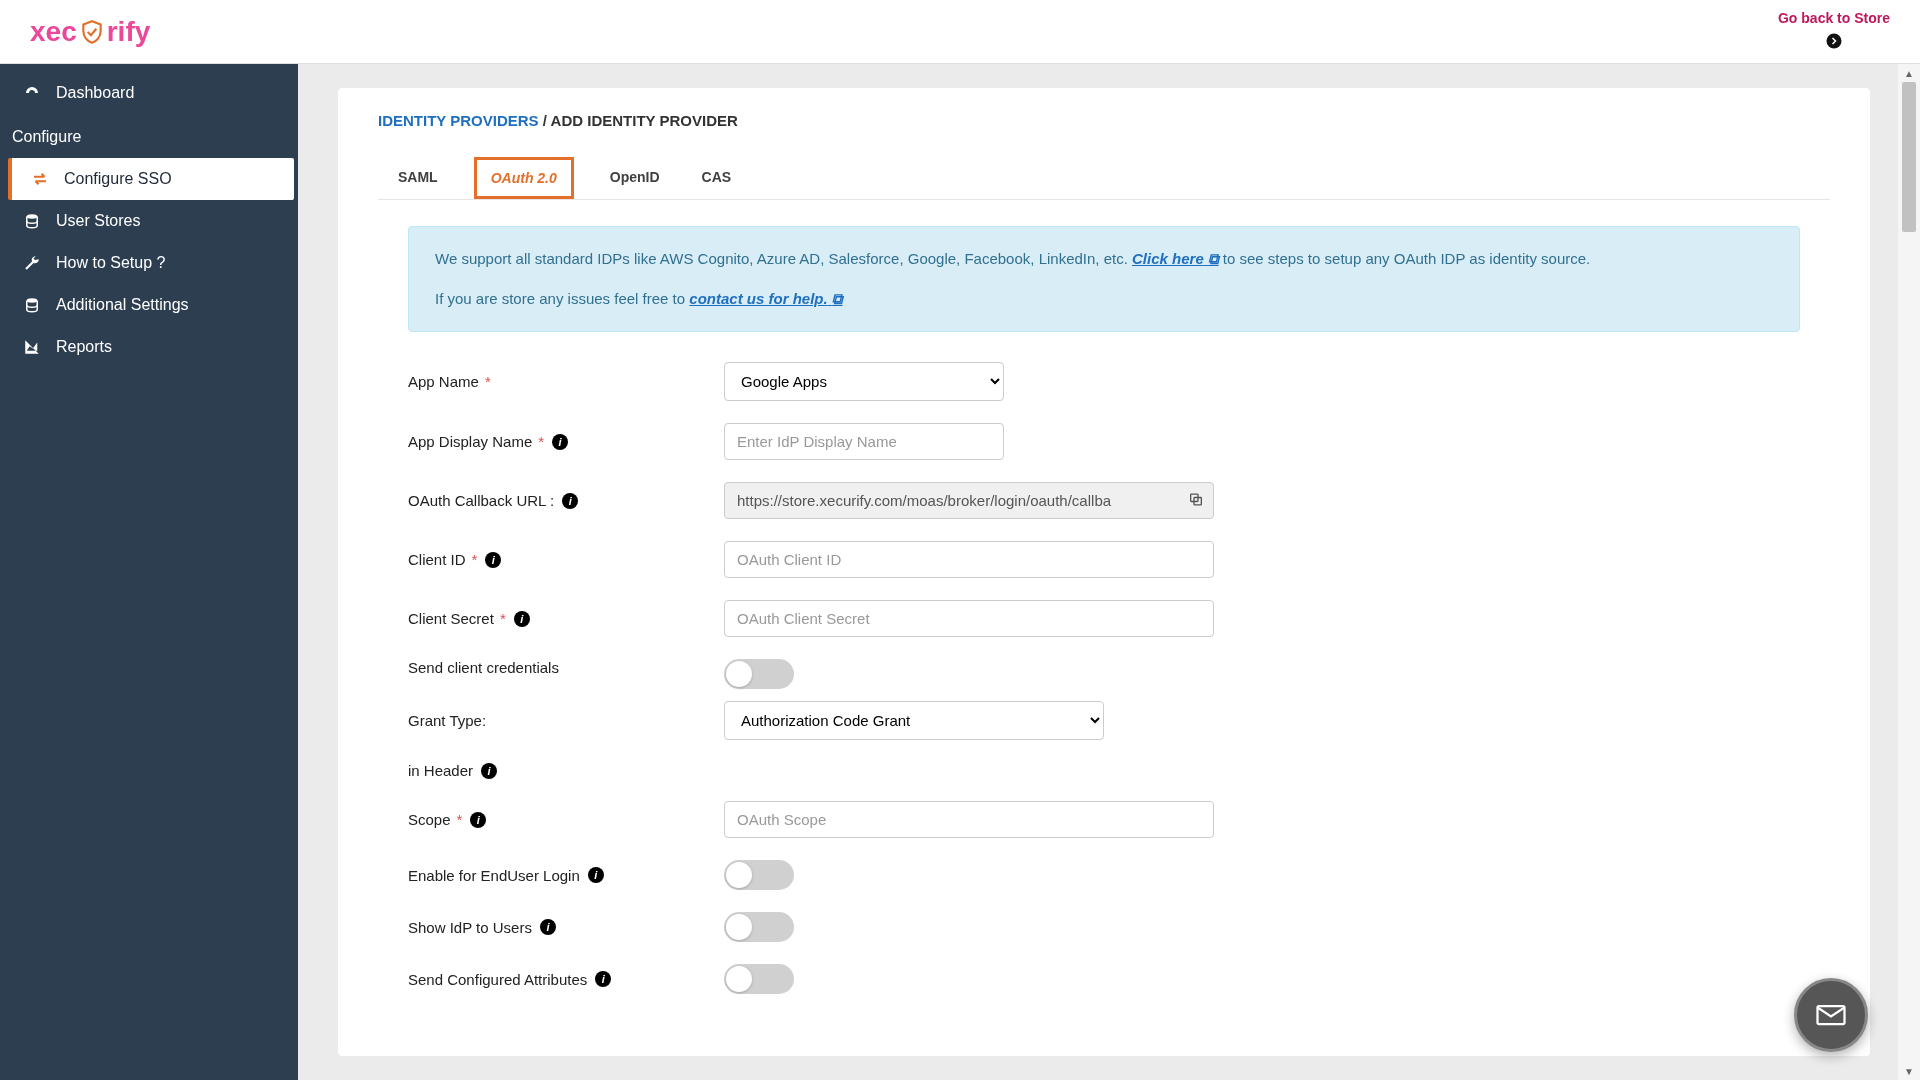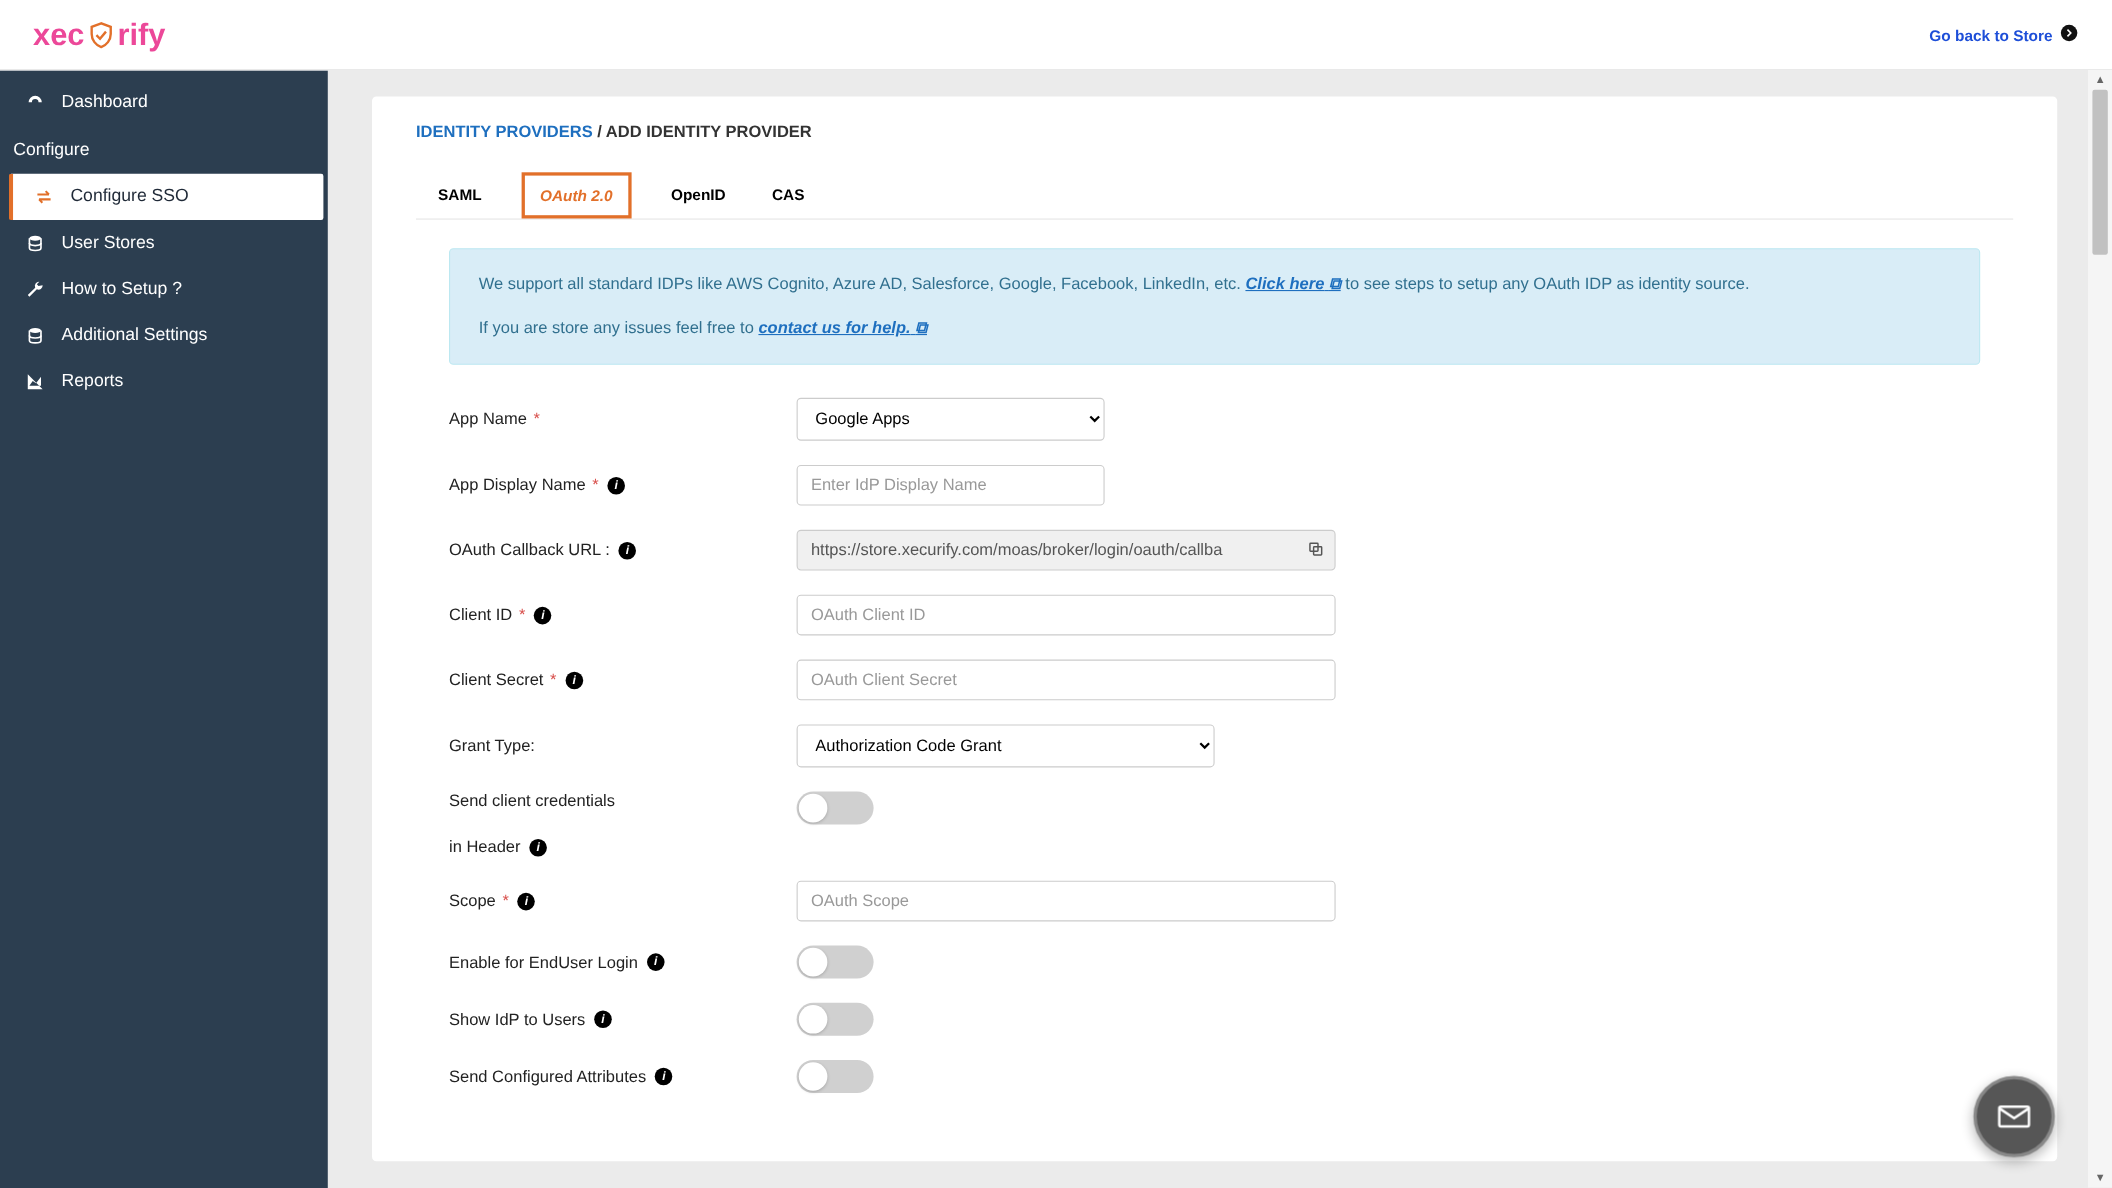"Go back to Store" .back-link { color: #1d4ed8 -> #be185d; flex-direction: none -> column }
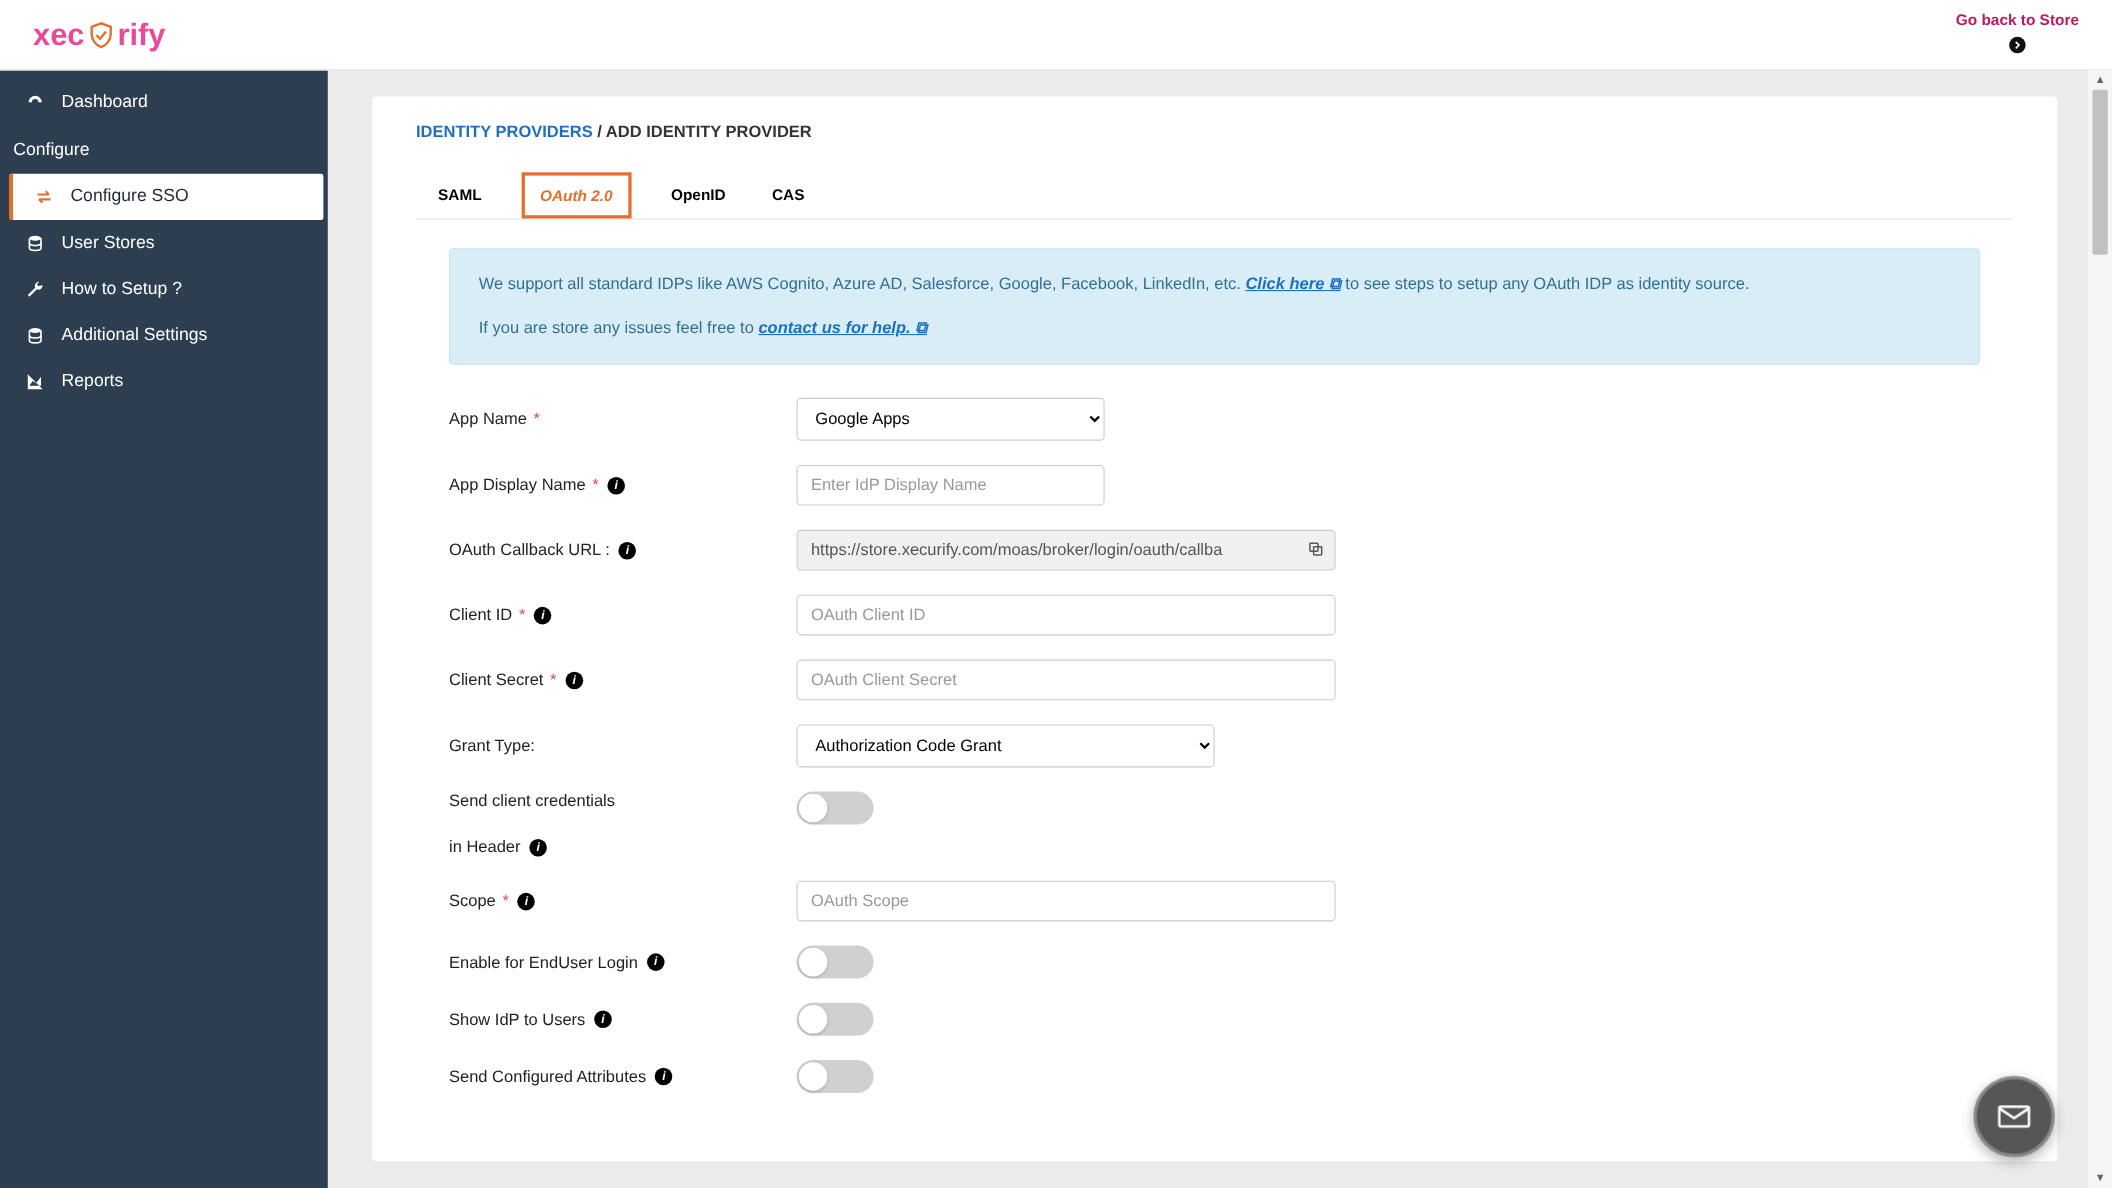"SAML" .tab { color: #000000 -> #404040 }
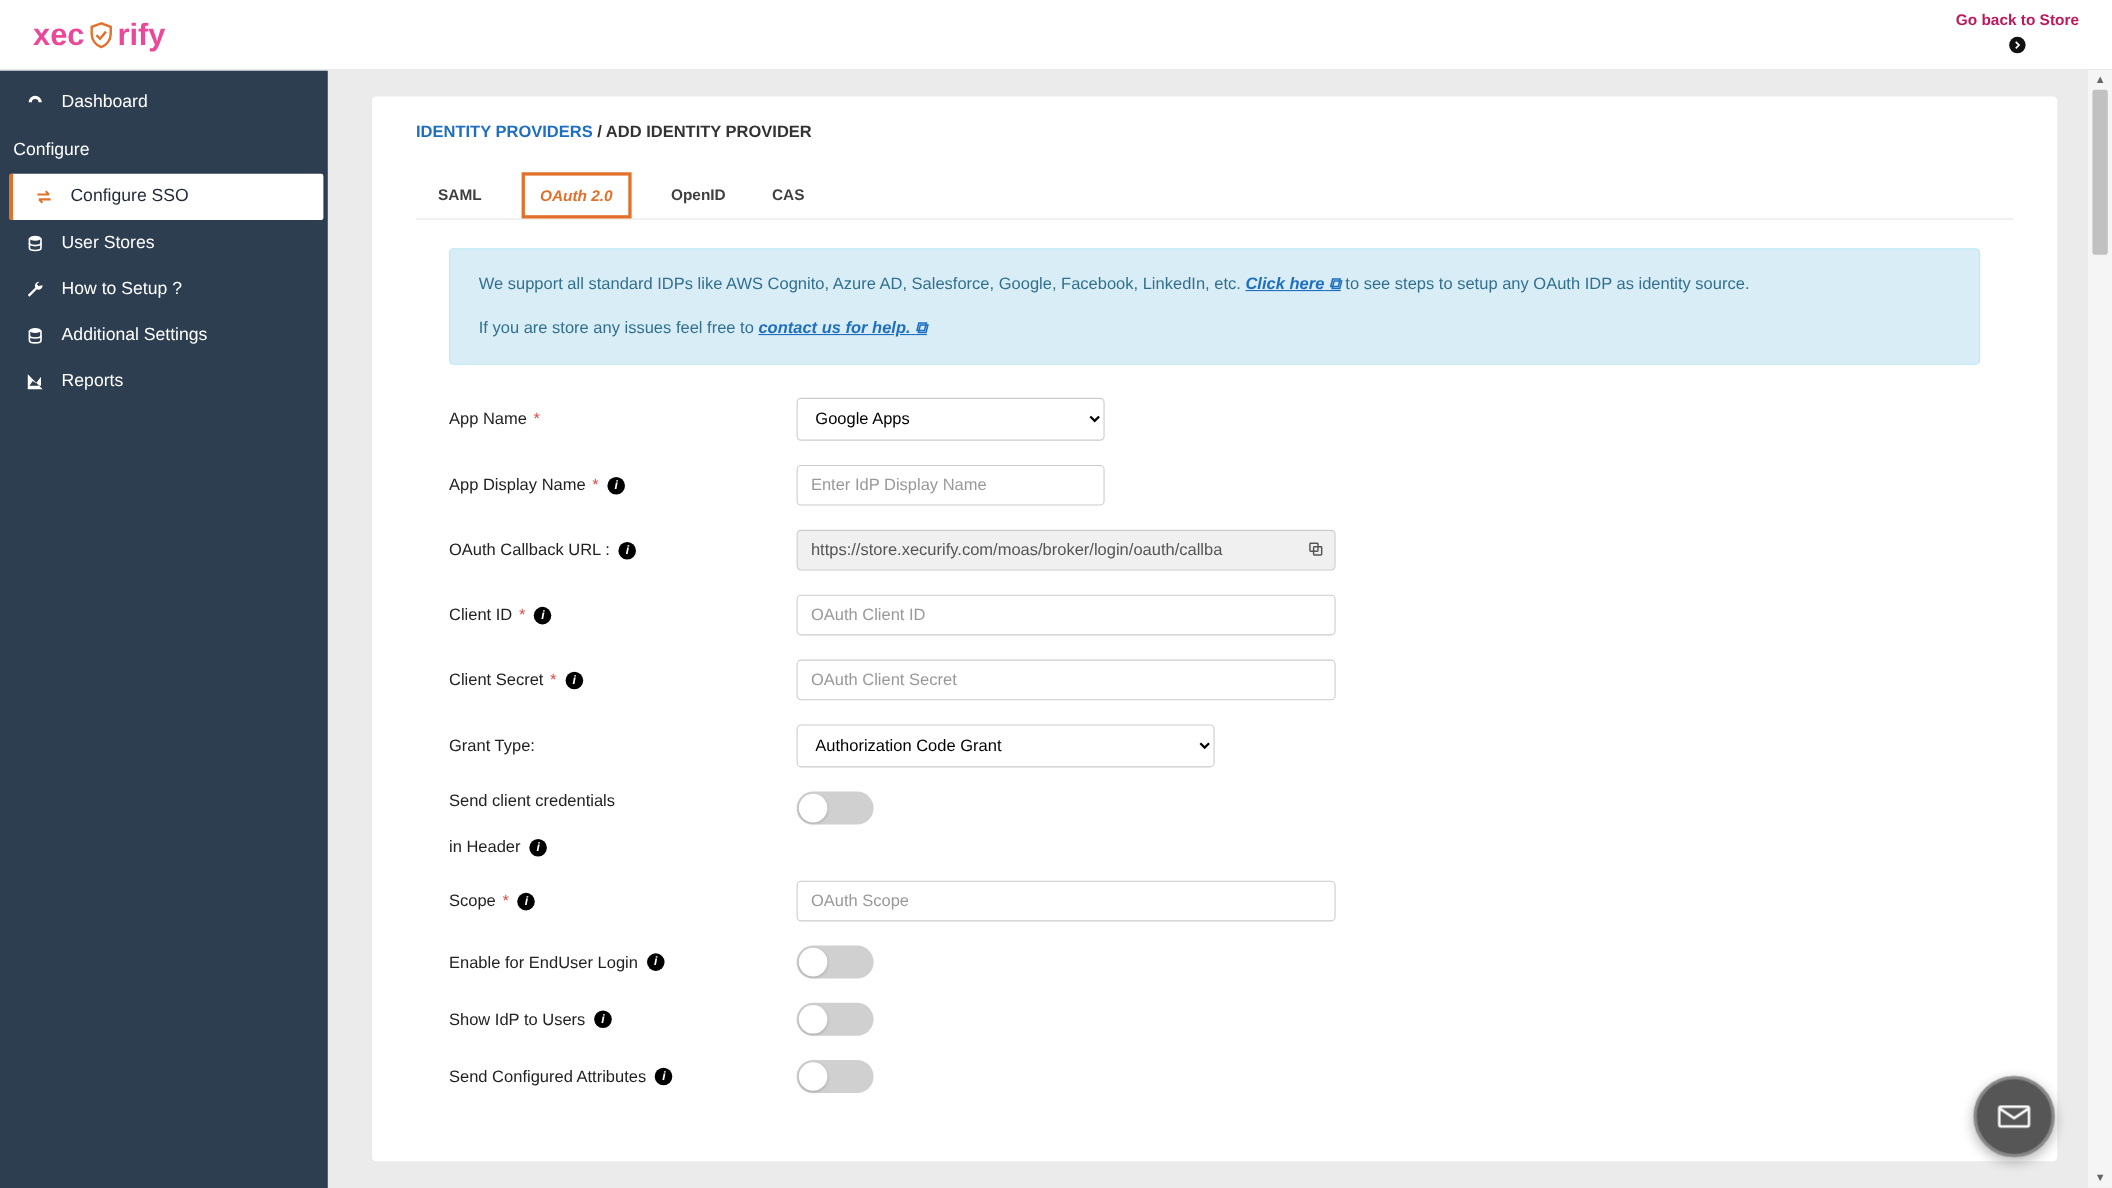"Grant Type:" div.form-row { order: before "Send client credentials" -> after "Send client credentials" }
